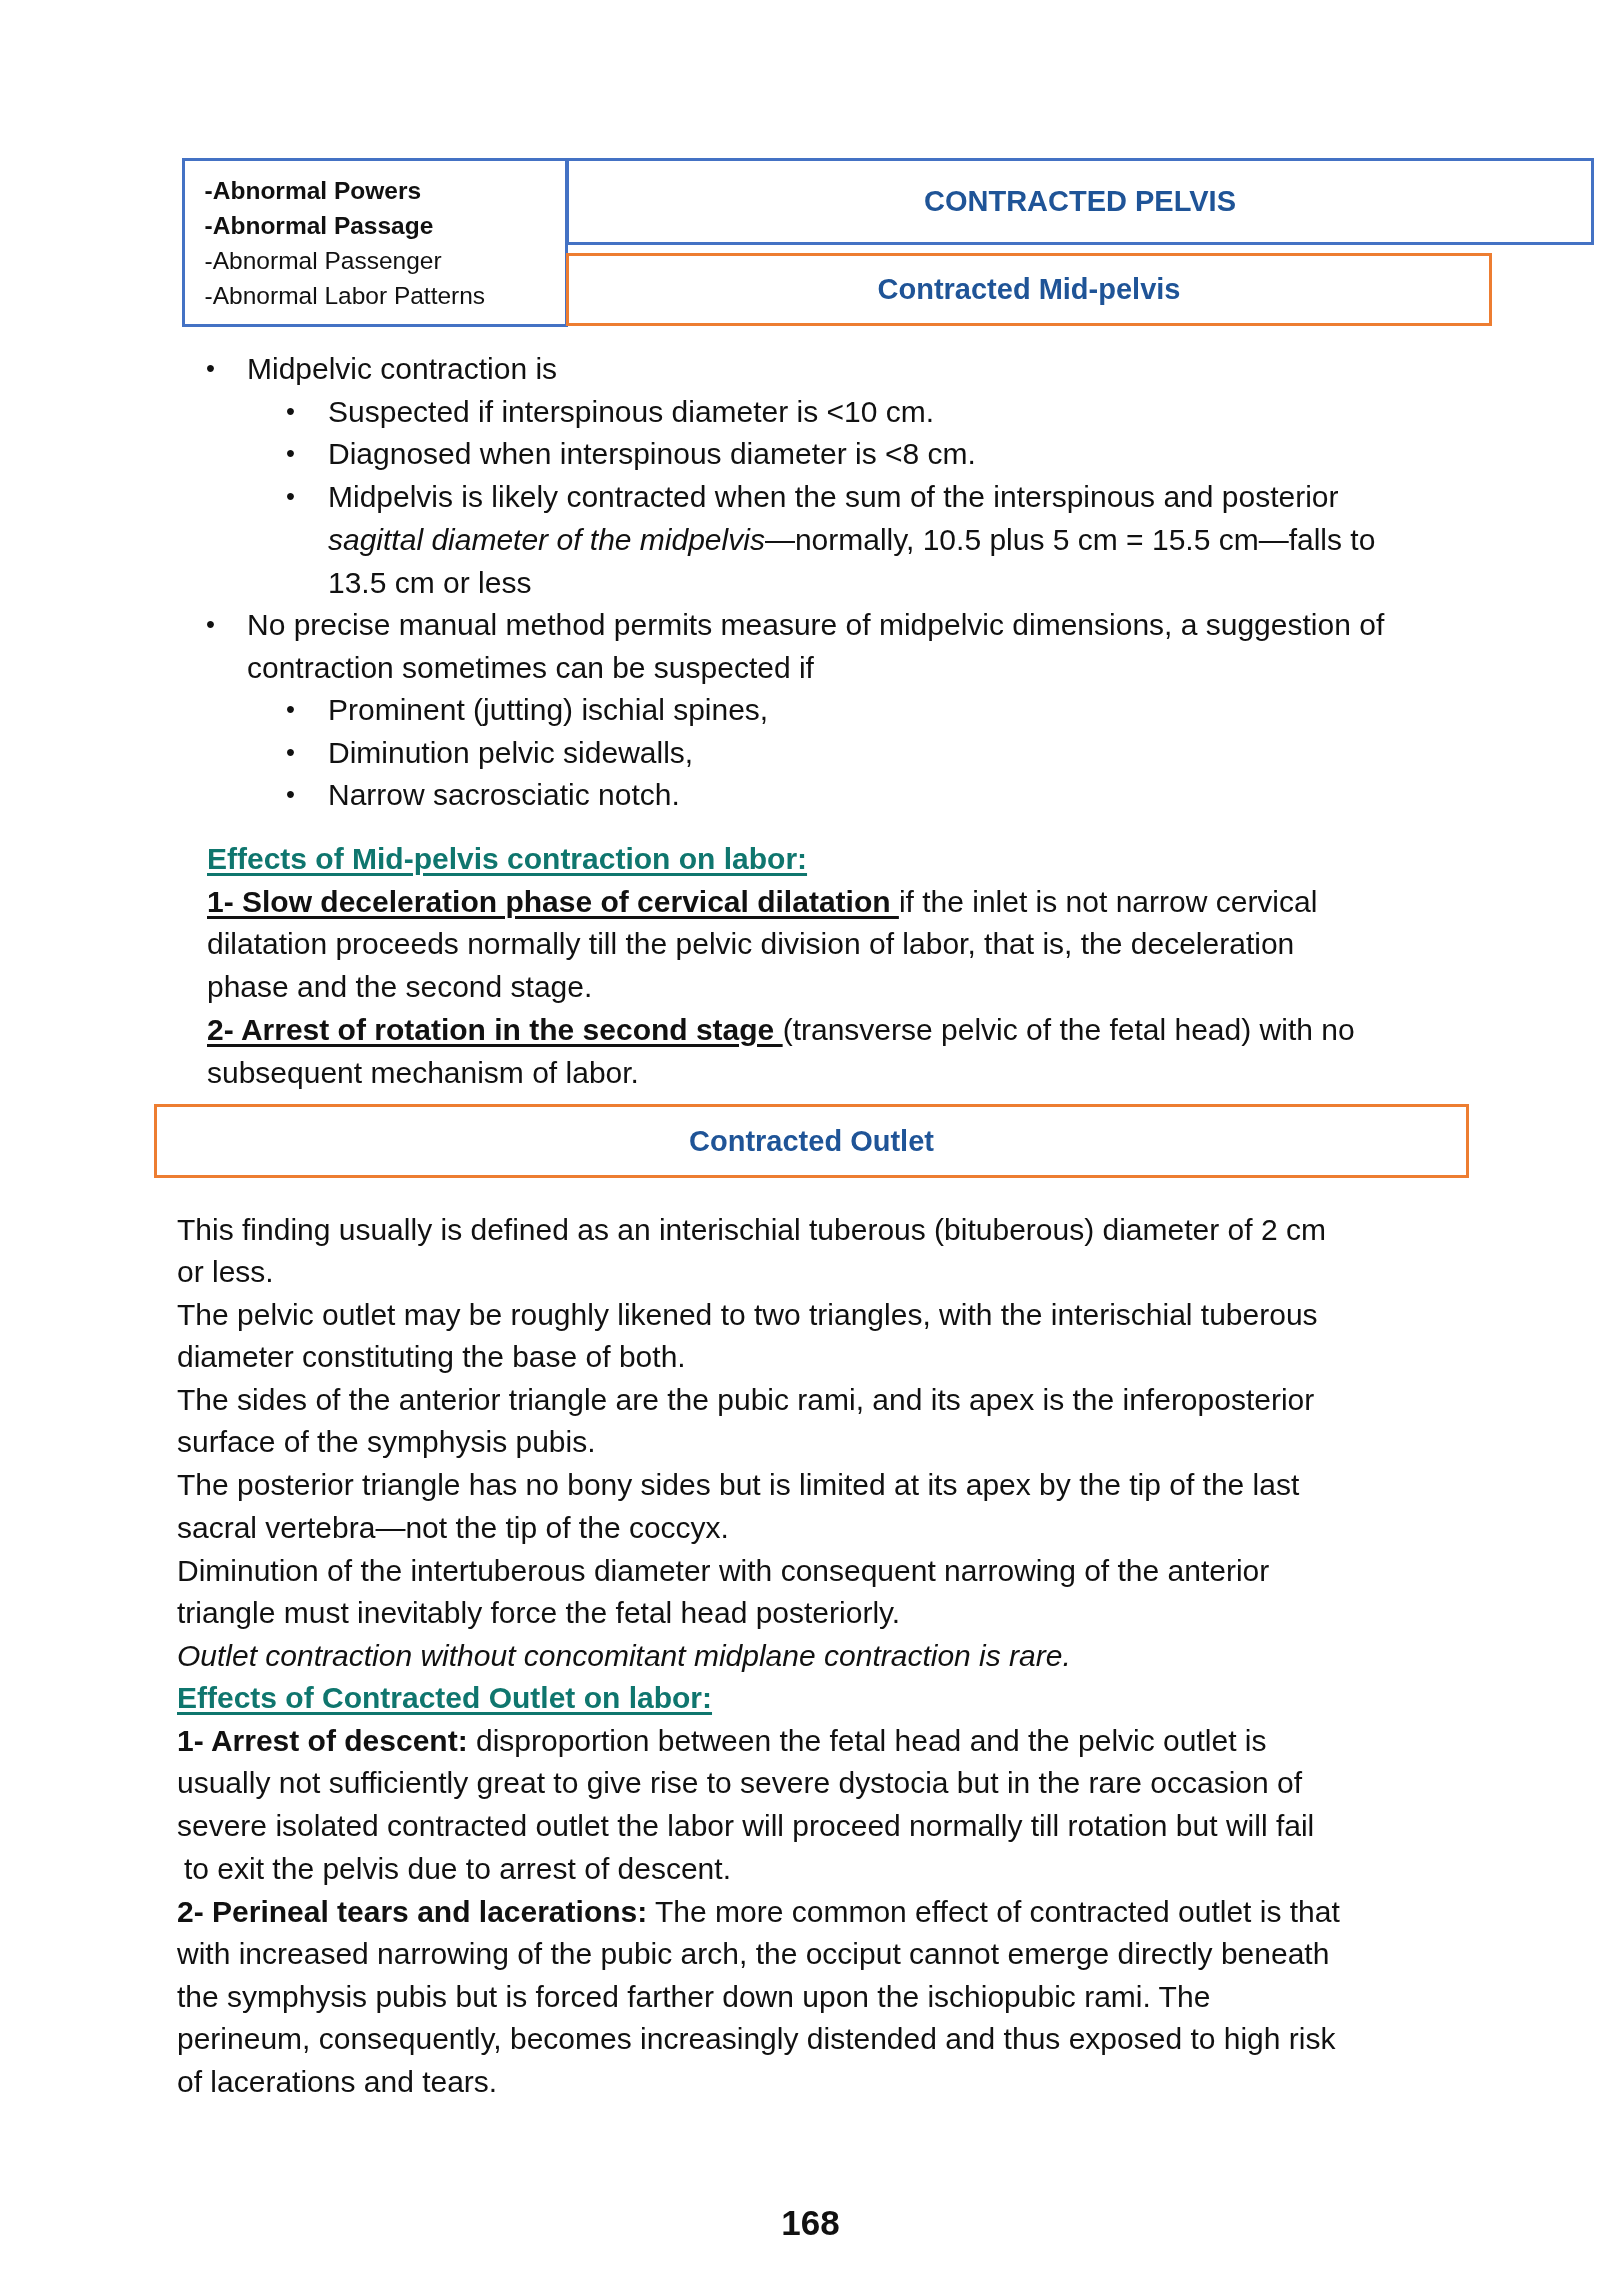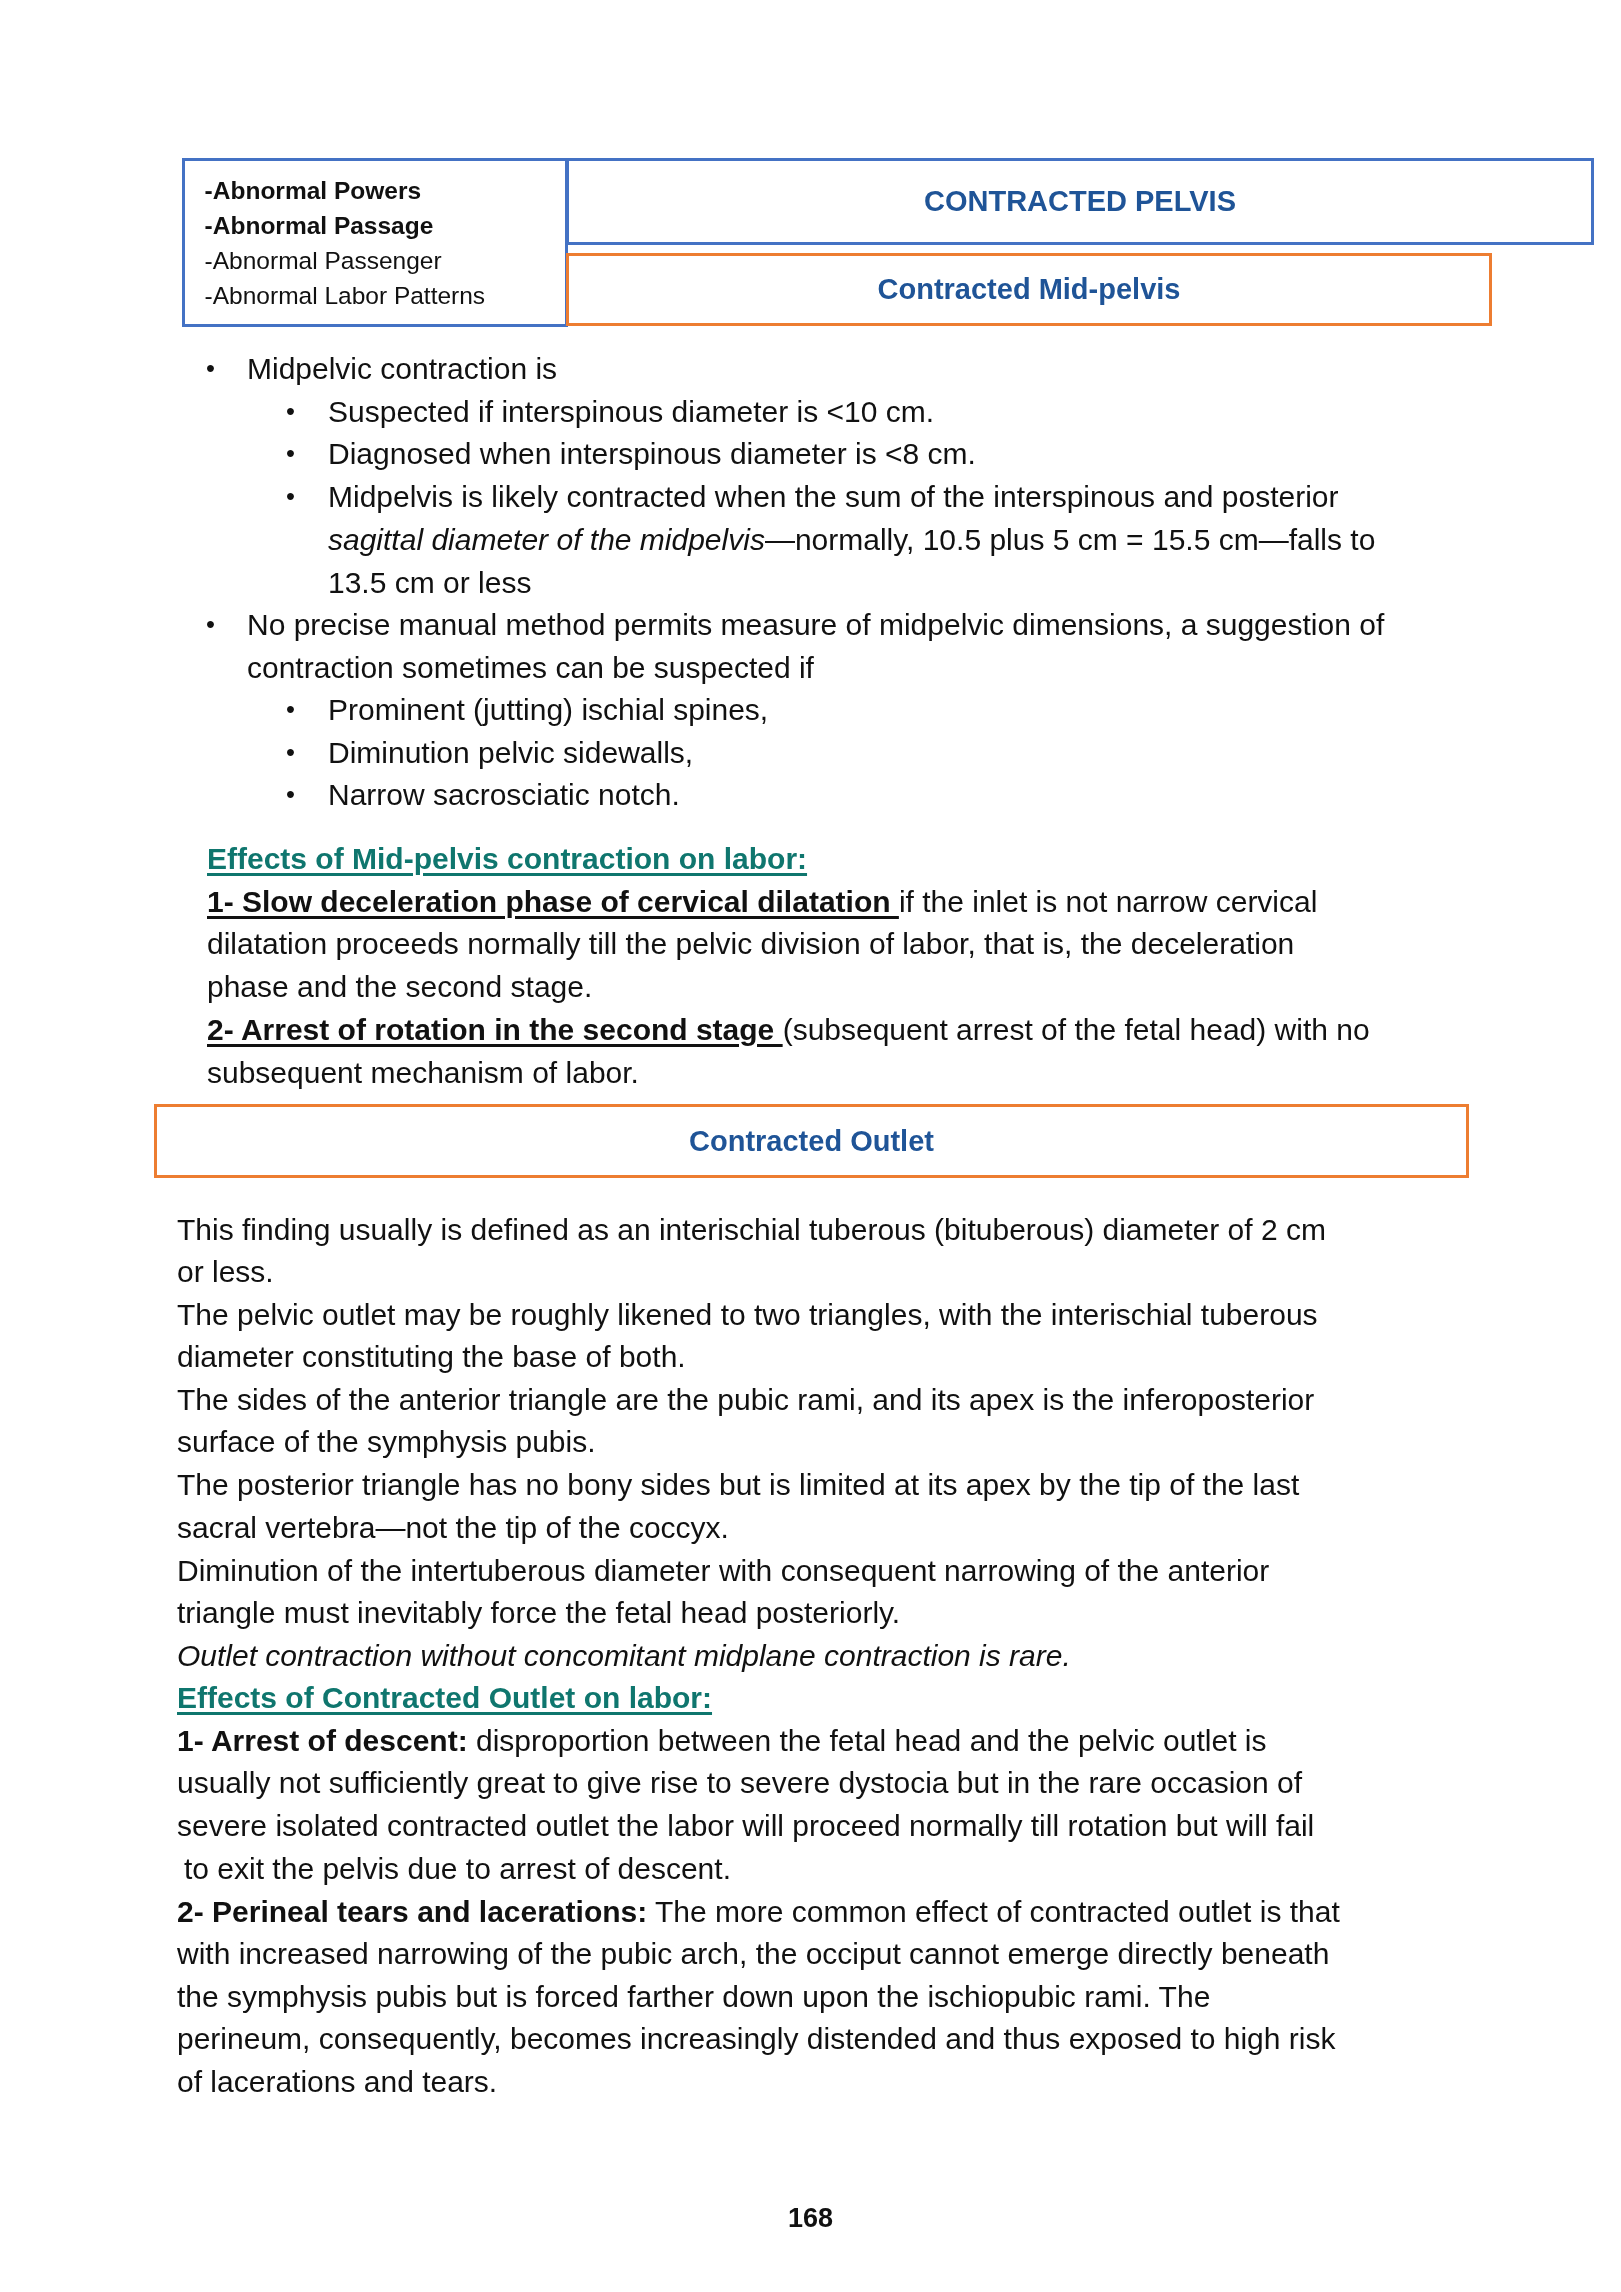"(subsequent arrest of the fetal" span { text: subsequent arrest -> transverse pelvic }
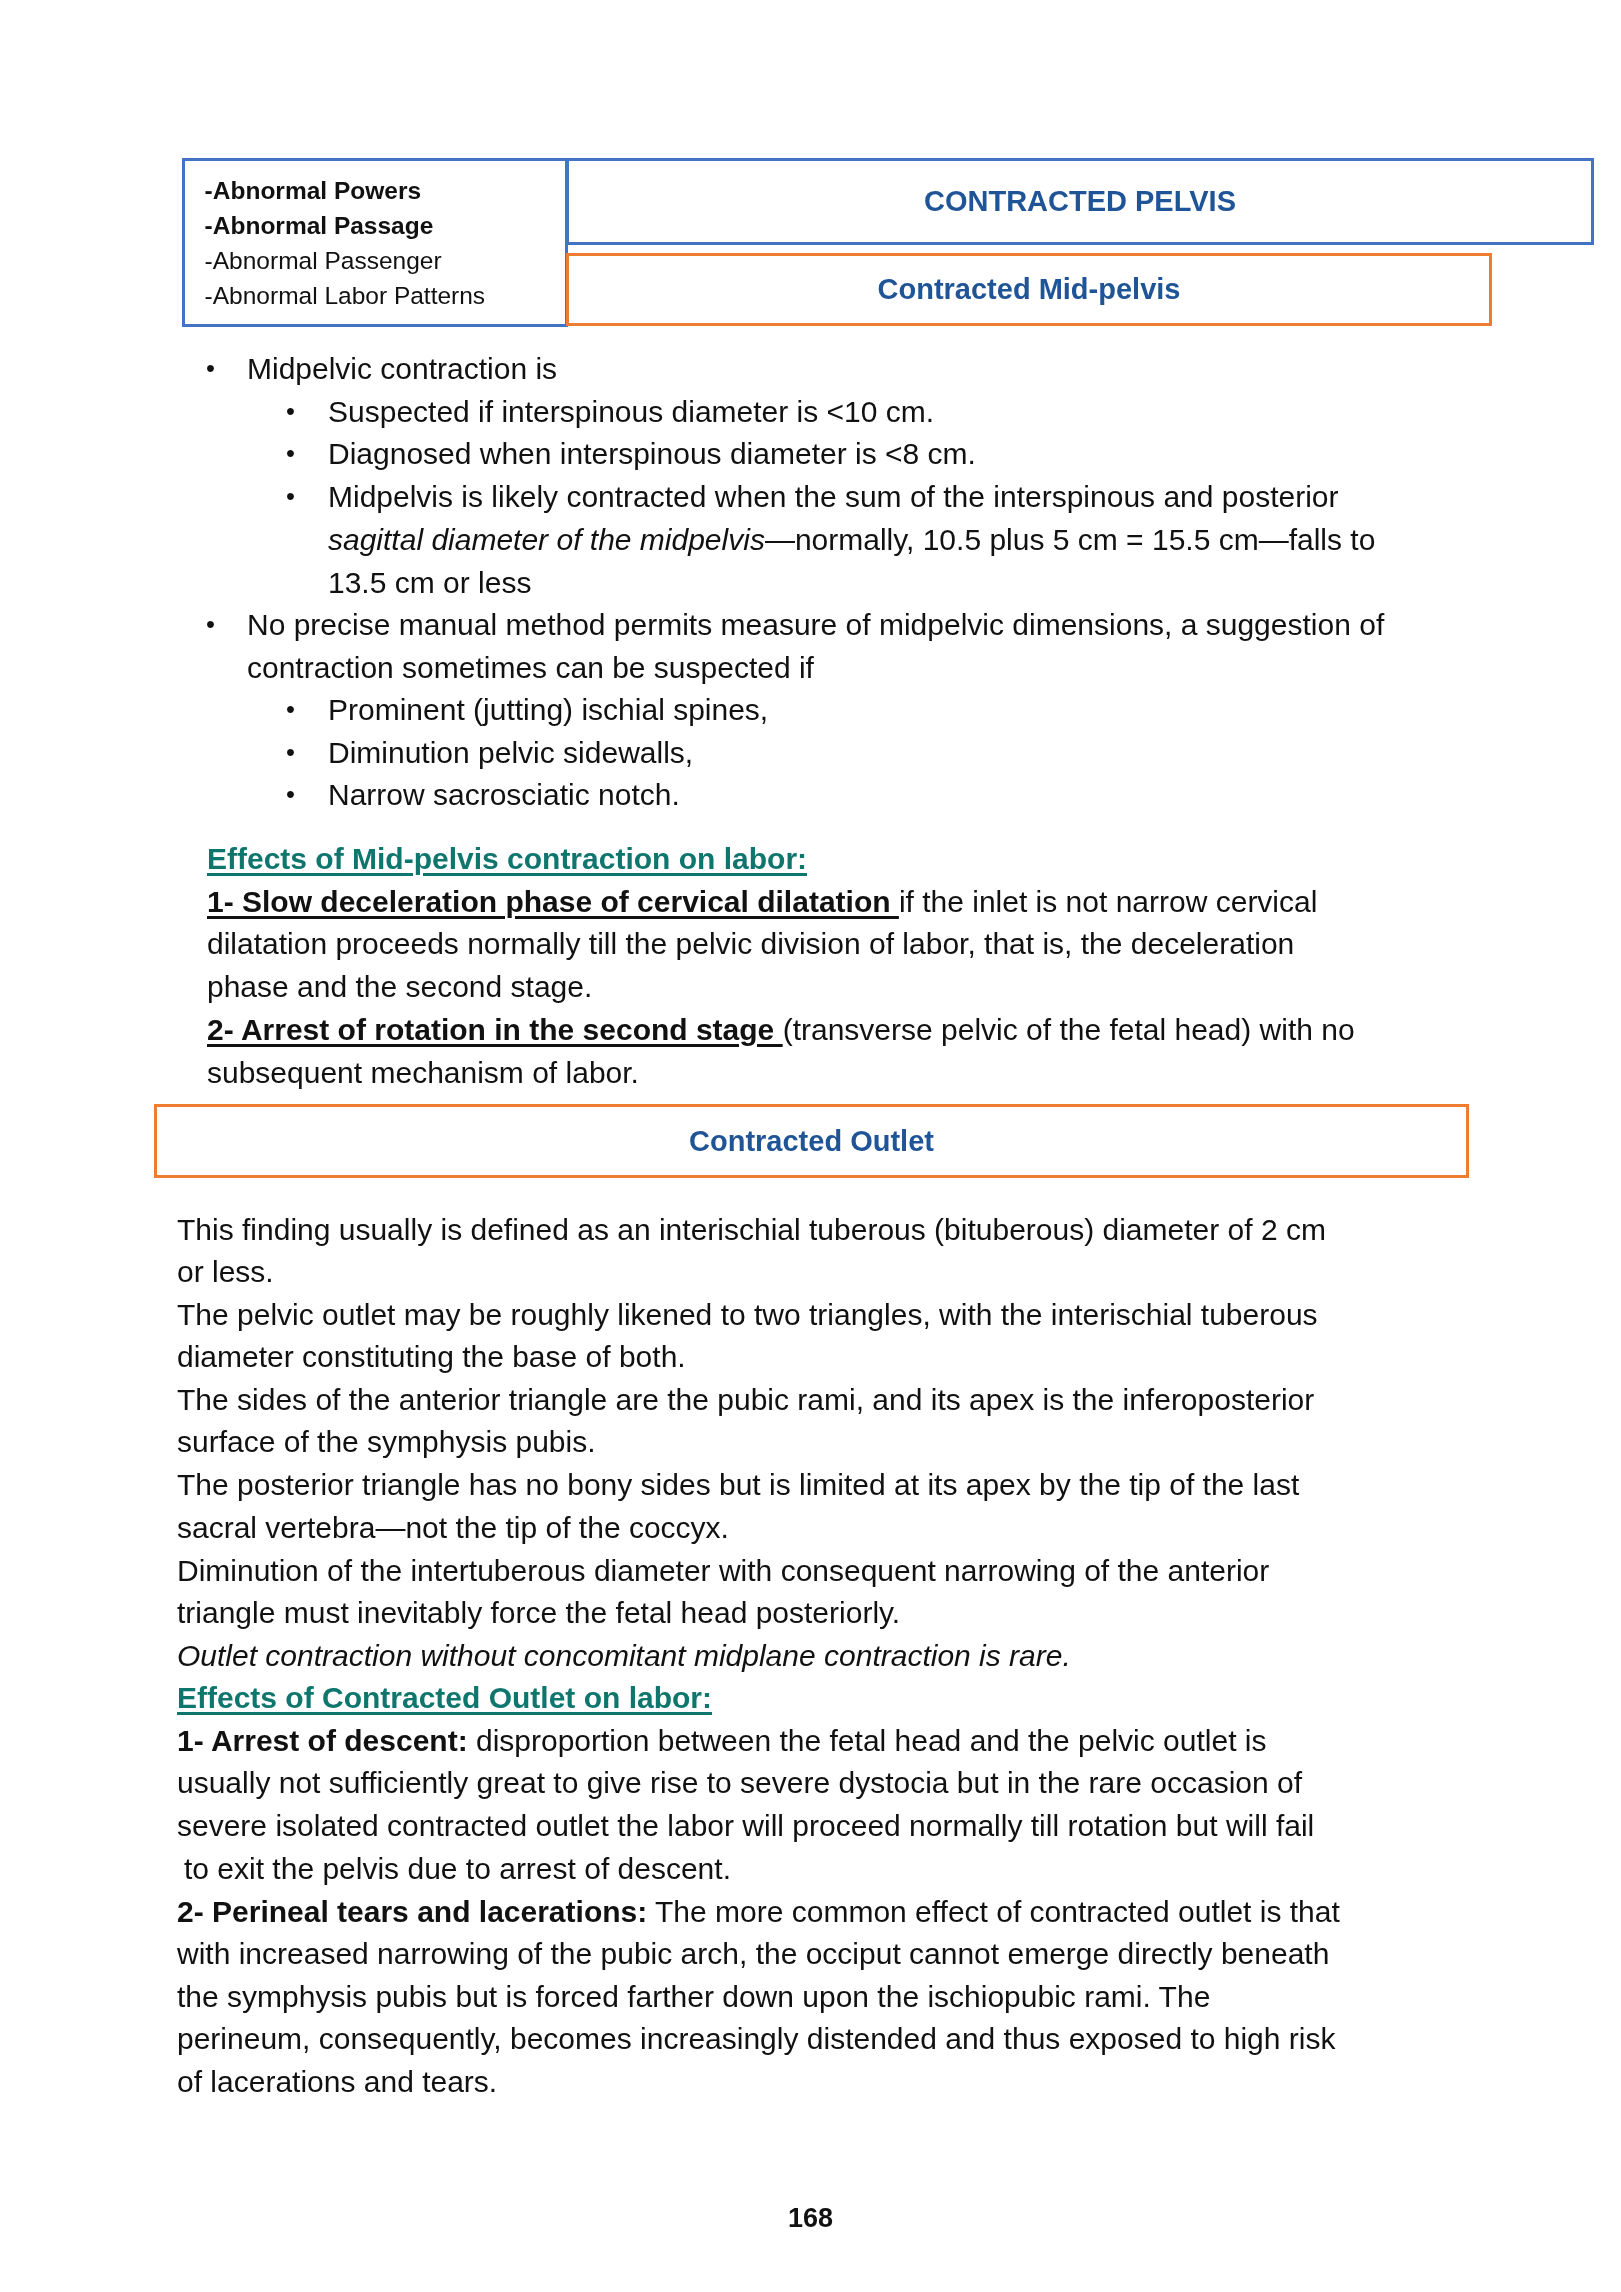"168" .pagenum { font-size: 27px -> 35px }
